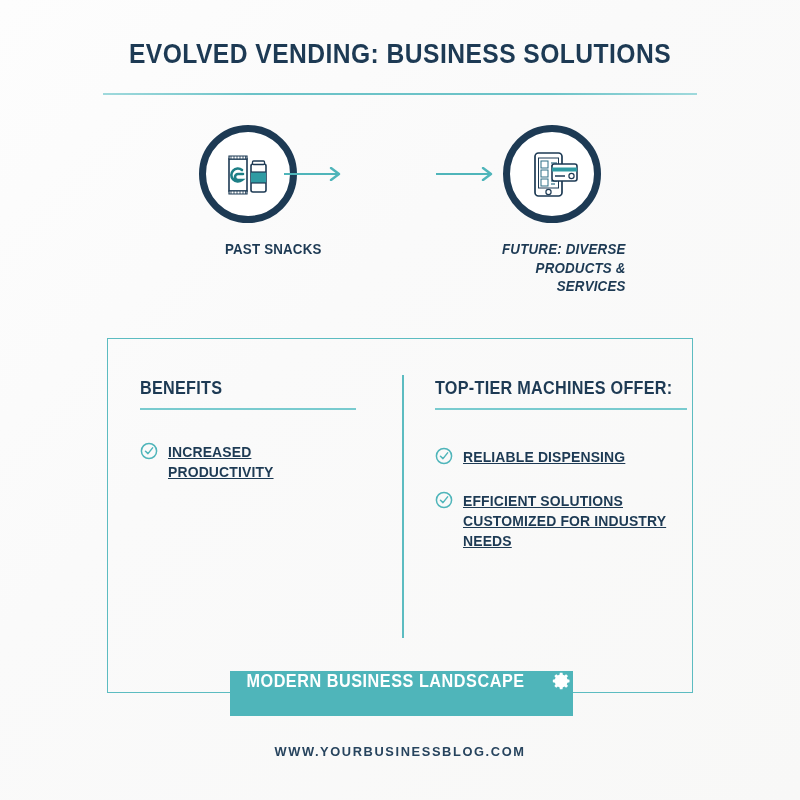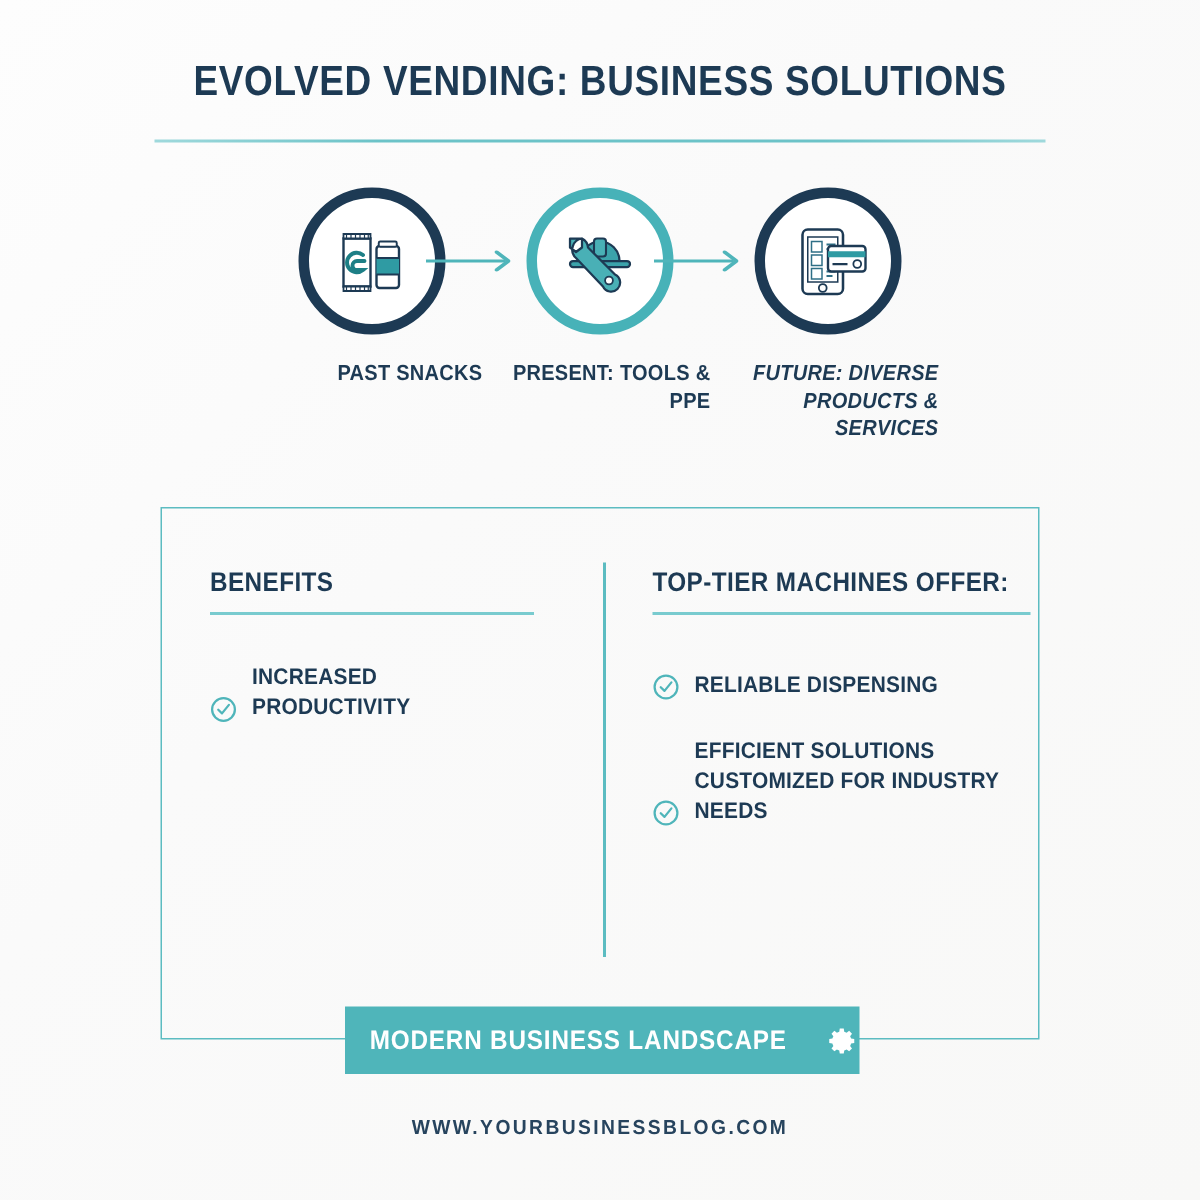"PRESENT: TOOLS & PPE" div.step { html: <div> <div> <svg> <path></path> <rect></rect> <path></path> <path></path> <circle></circle> </svg> </div> <div>PRESENT: TOOLS &amp; PPE</div> </div> -> none }
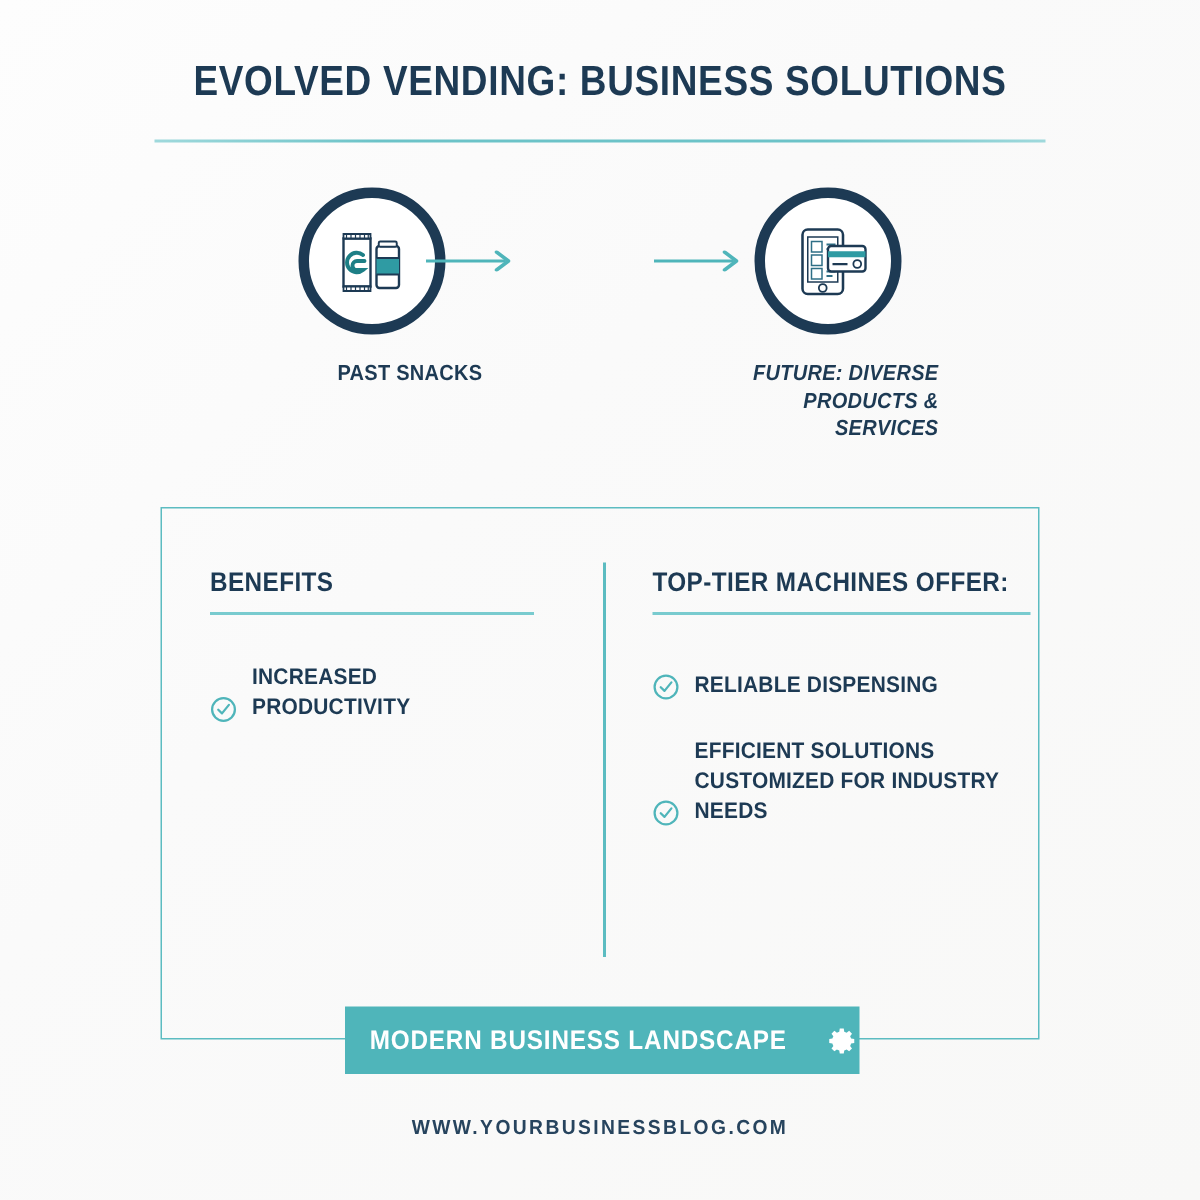"INCREASED" .bullet { align-items: flex-end -> flex-start; text-decoration: none -> underline }
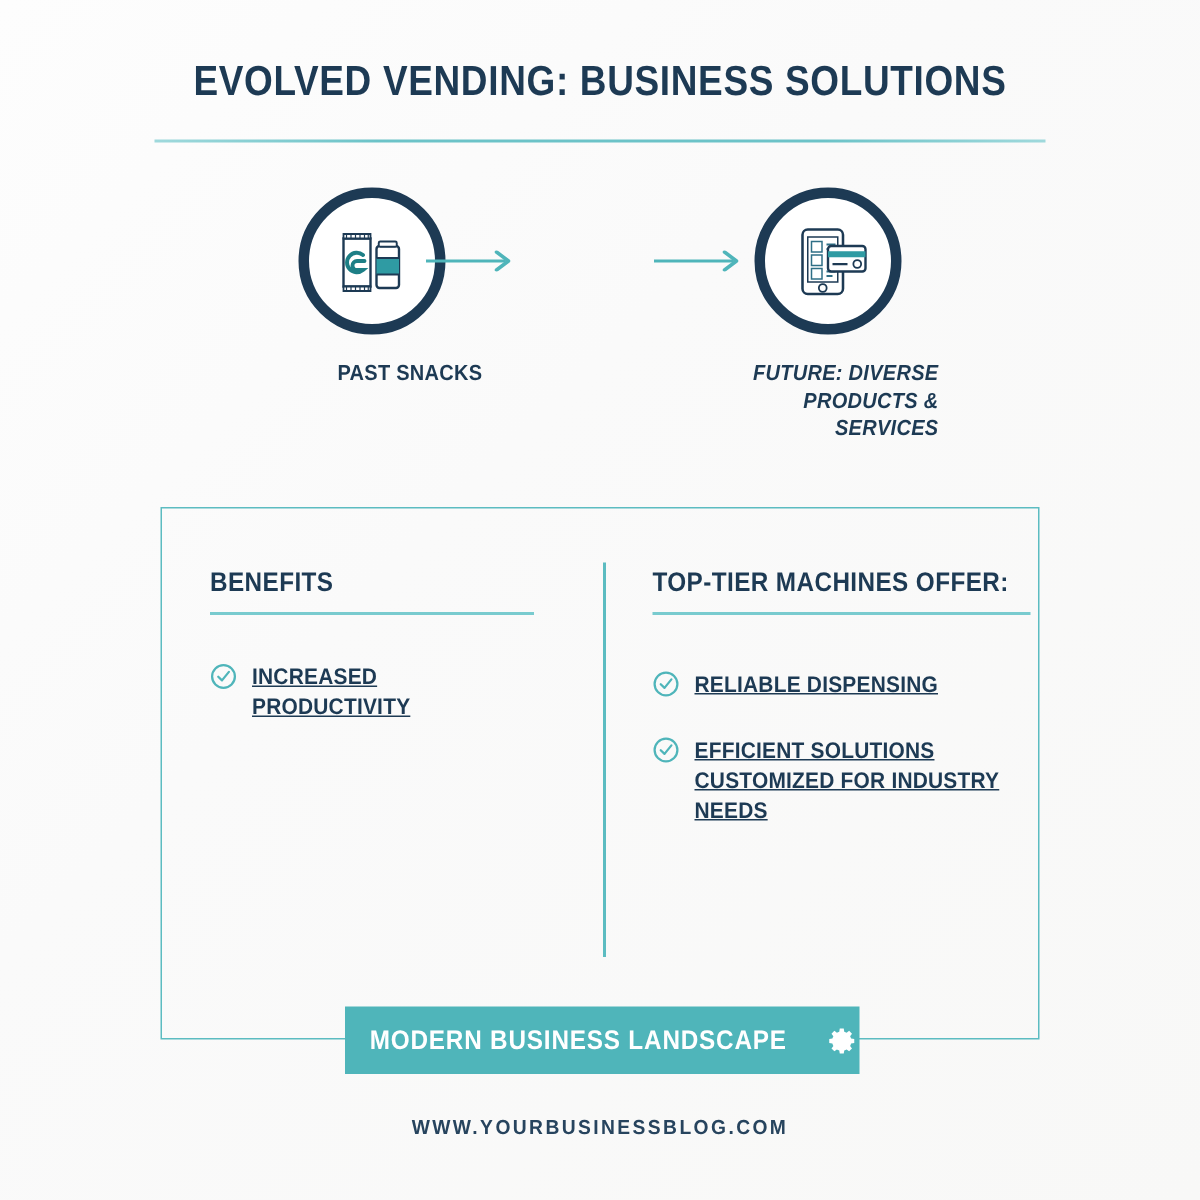"MODERN BUSINESS LANDSCAPE" .banner { align-items: center -> none }
